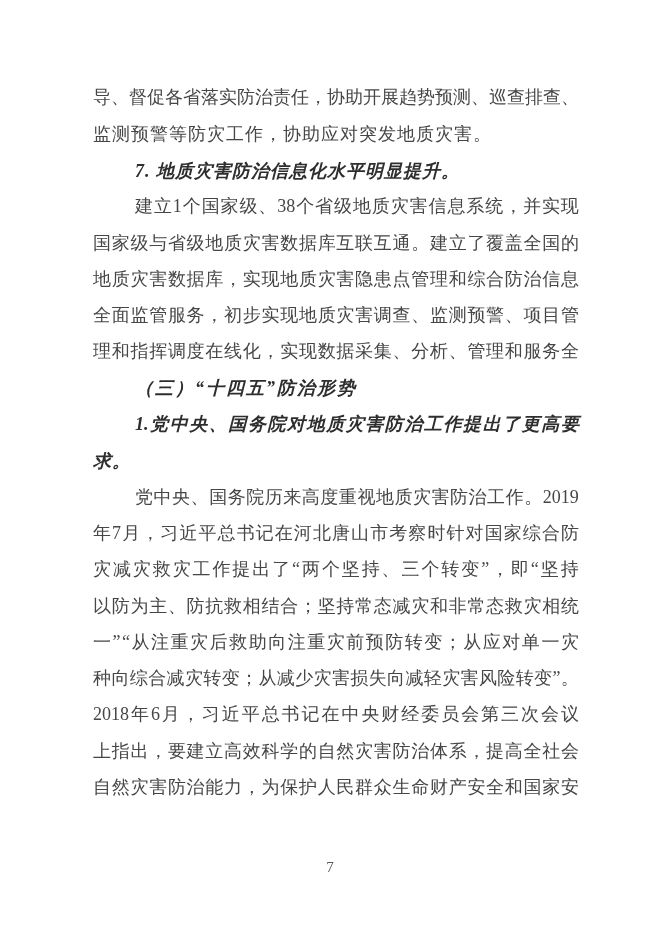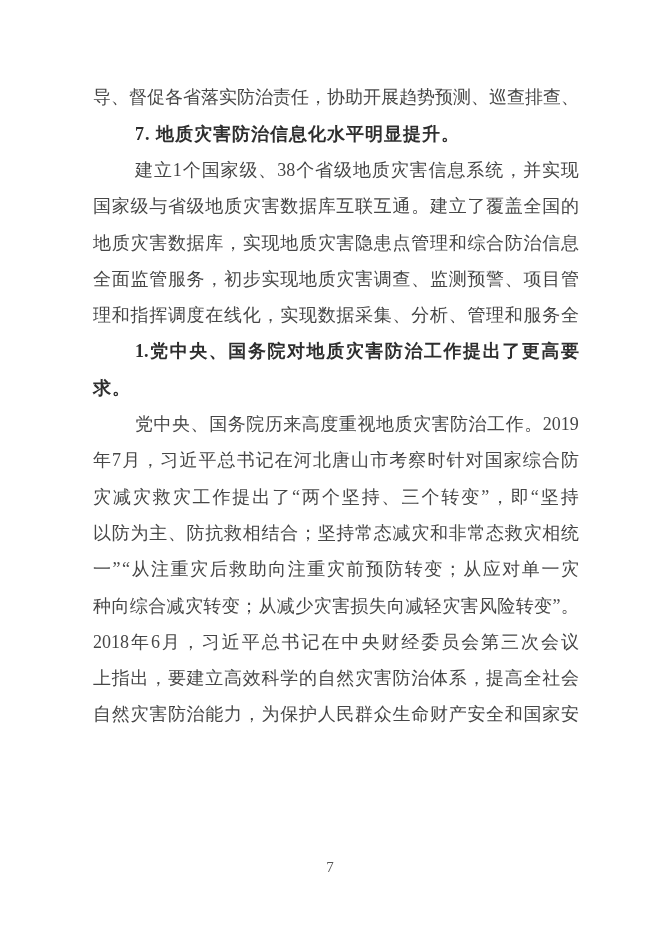"监测预警等防灾工作，协助应对突发地质灾害。" div.line { html: none -> <div>监测预警等防灾工作，协助应对突发地质灾害。</div> }
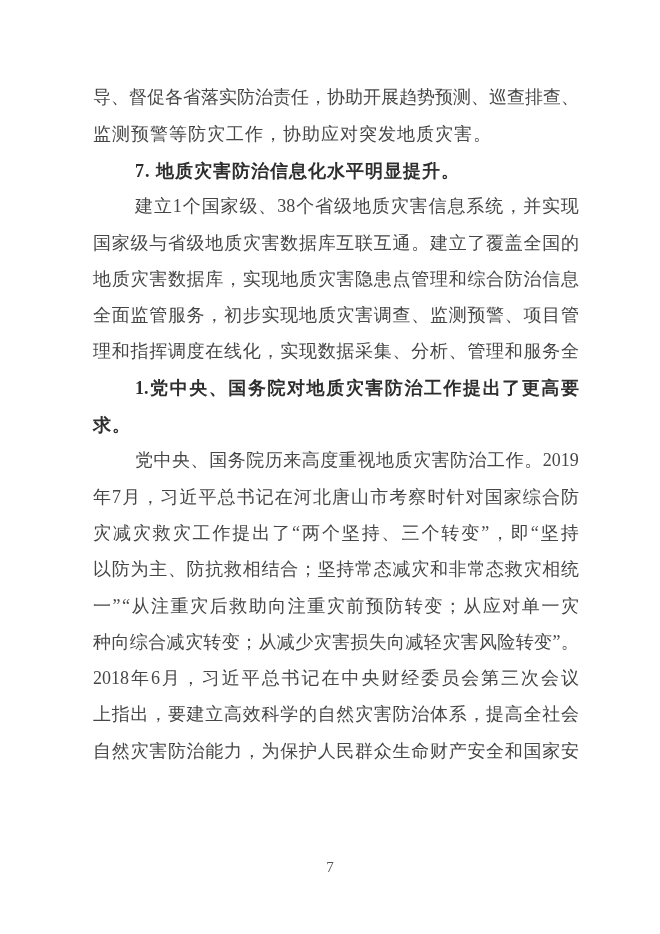"7. 地质灾害防治信息化水平明显提升。" .line.bold { font-style: none -> italic }
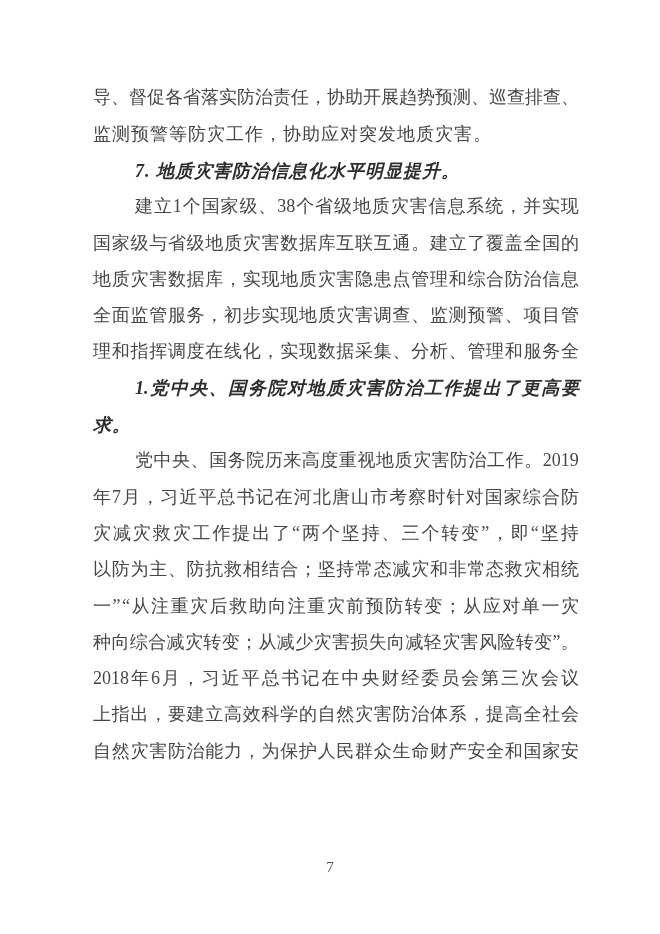"（三）“十四五”防治形势" div.line { html: none -> <div>（三）“十四五”防治形势</div> }
